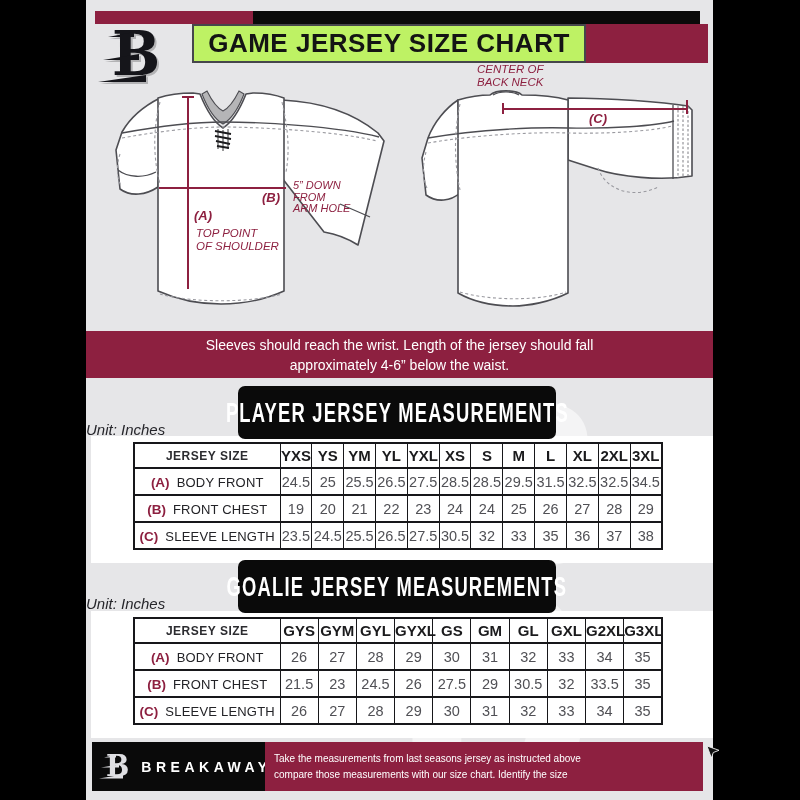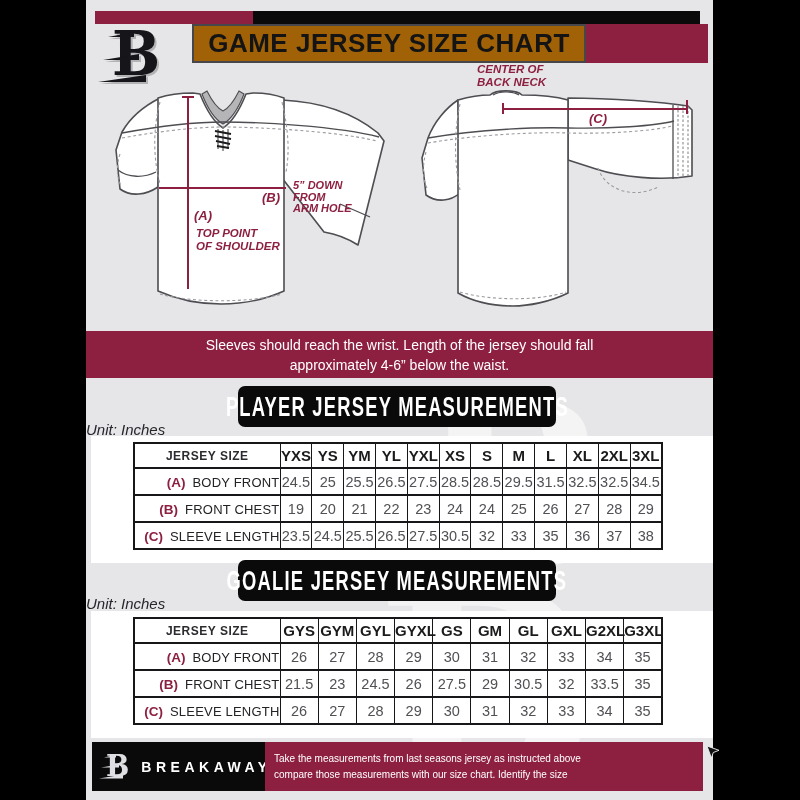"GAME JERSEY SIZE CHART" #title-box { background: #a16207 -> #bef264 }
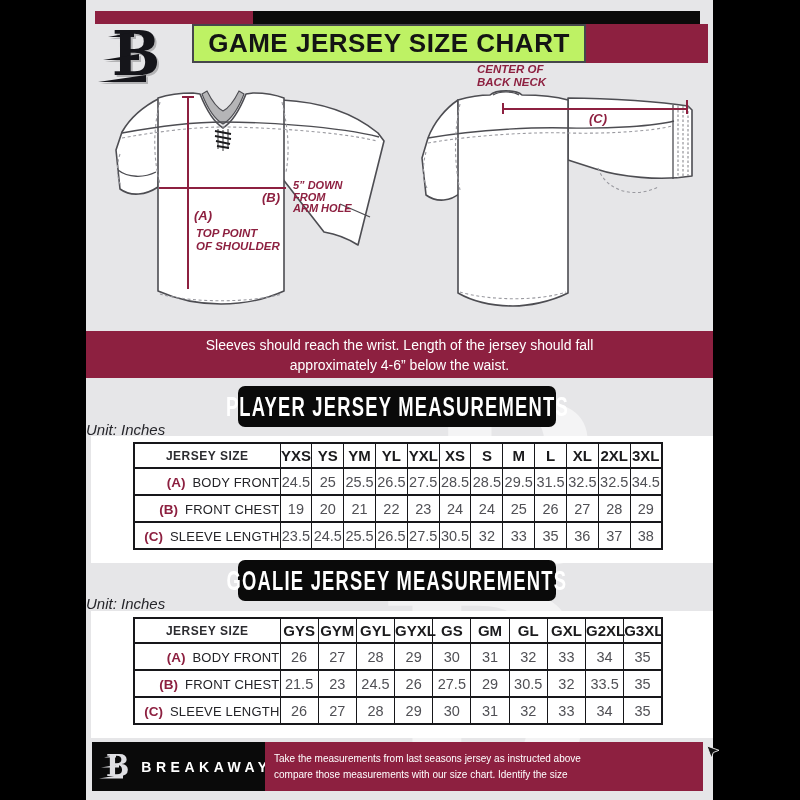"CENTER OF" .note { font-weight: bold -> normal }
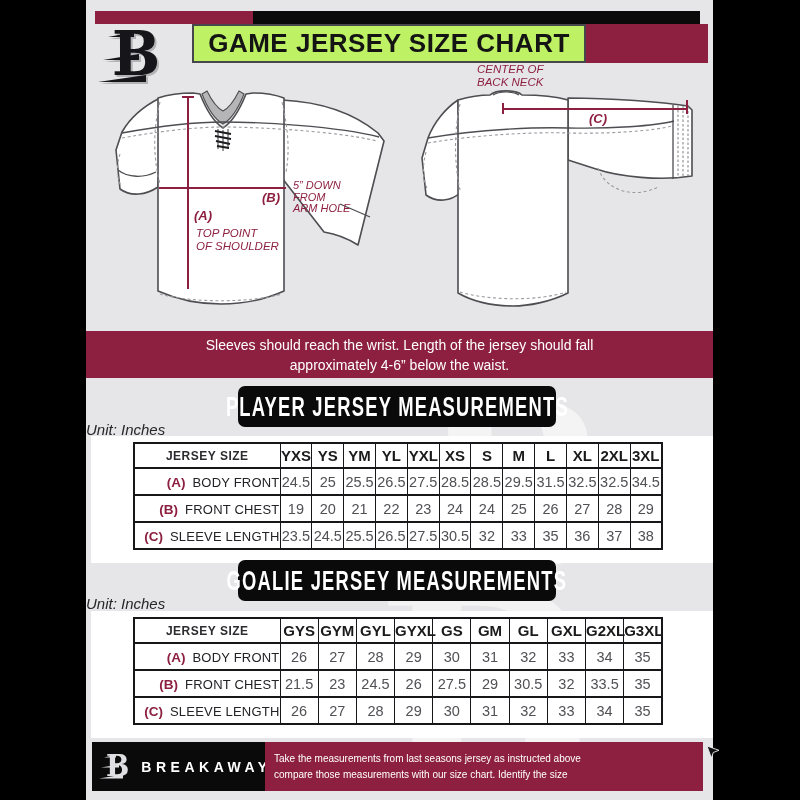"PLAYER JERSEY MEASUREMENTS" .sec-box { height: 41px -> 53px }
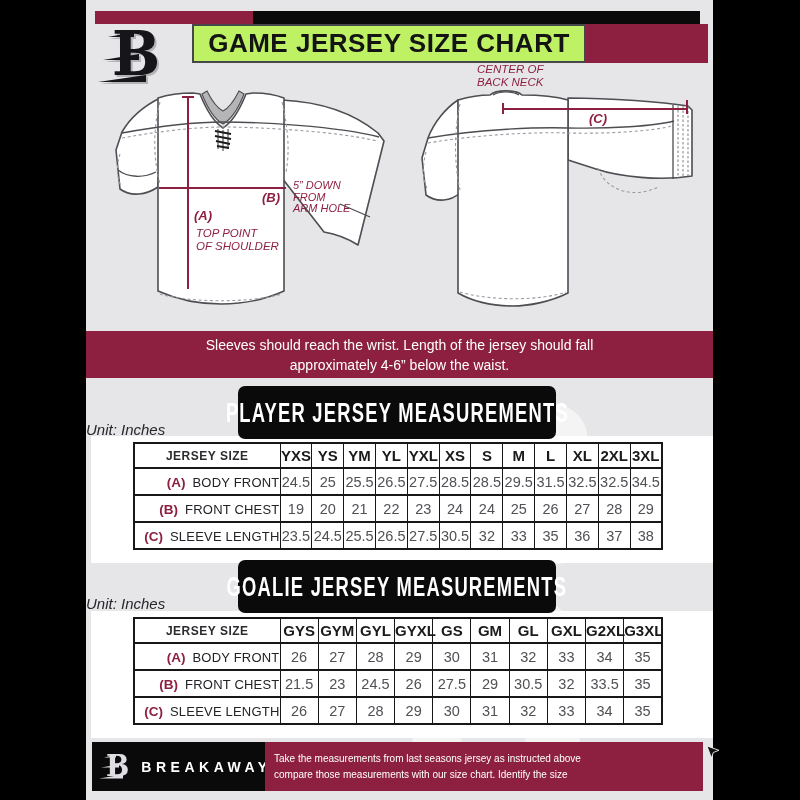"(A) BODY FRONT" .row-label { text-align: right -> center }
